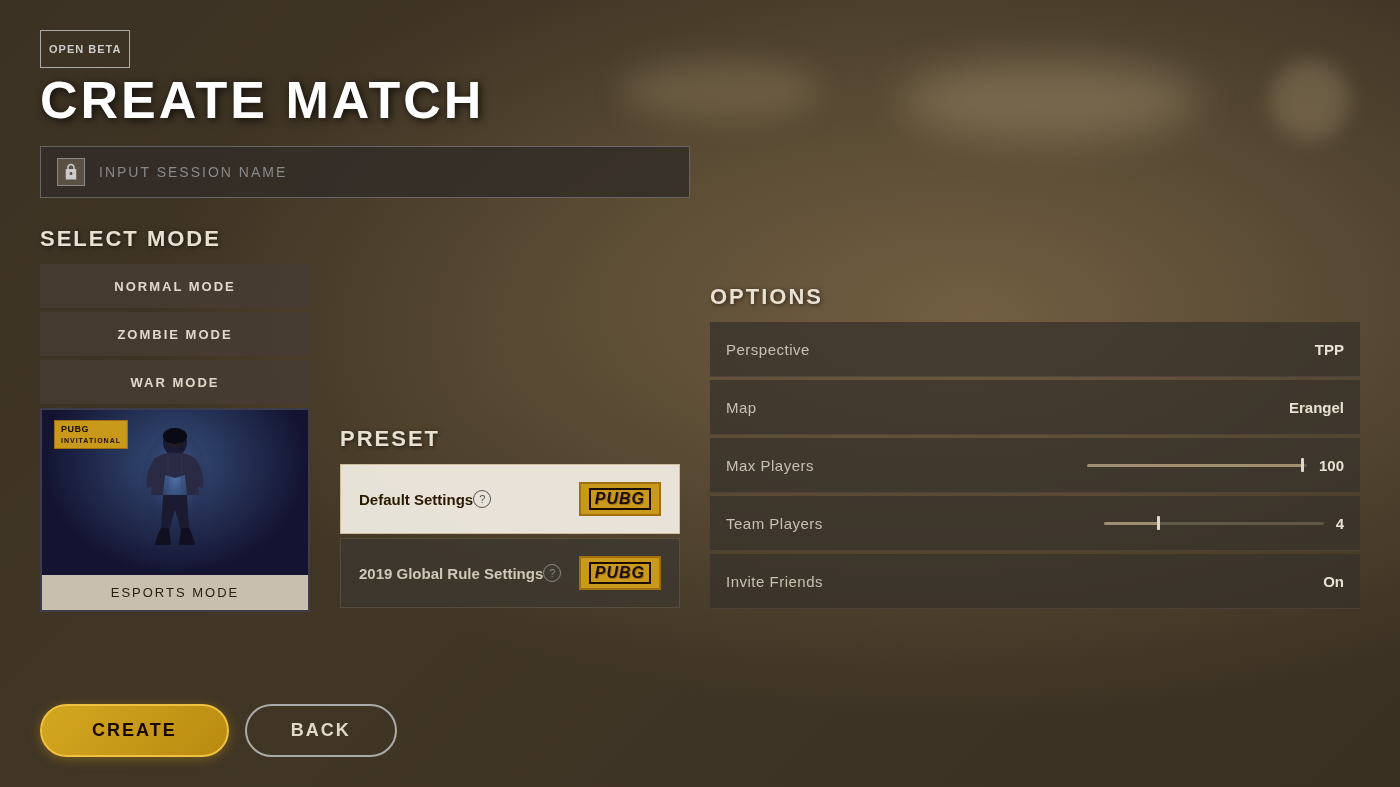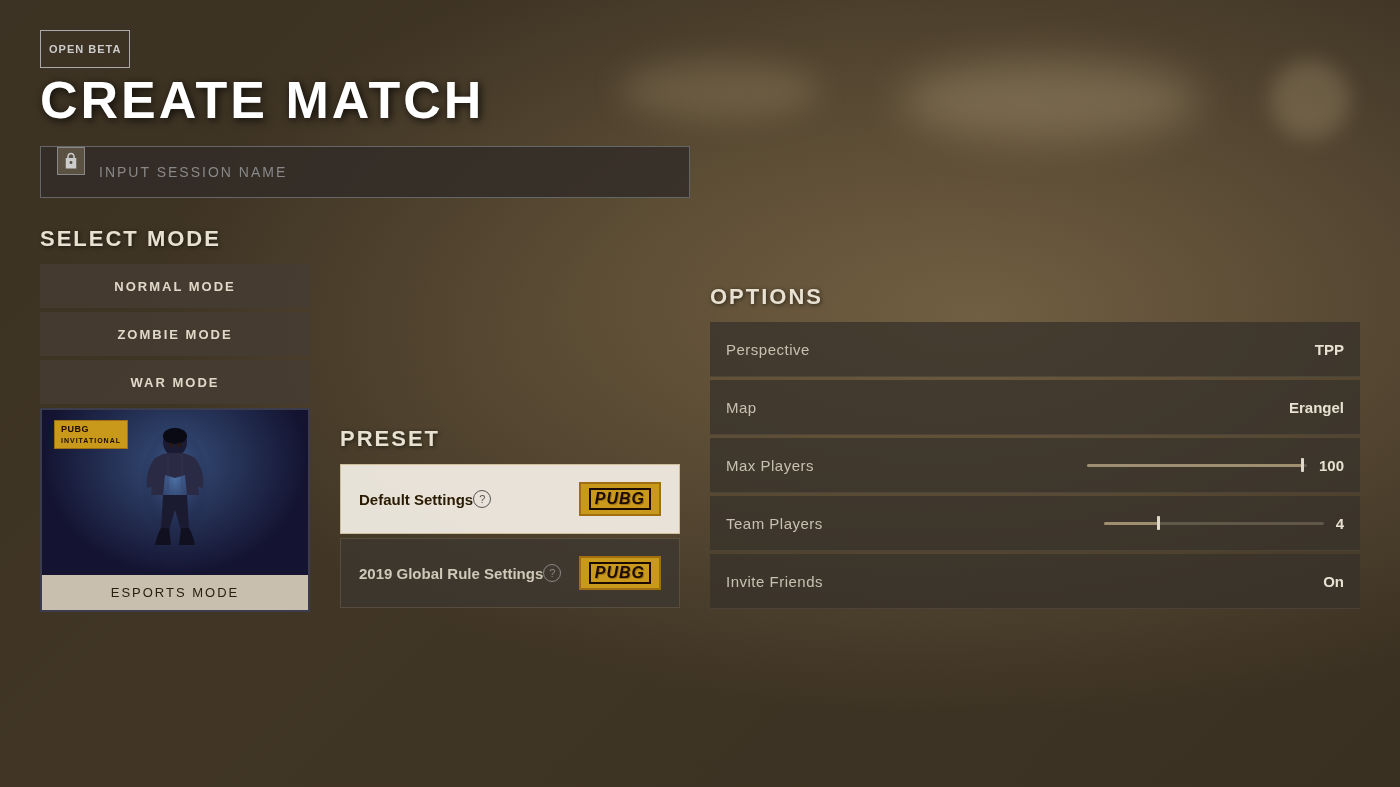"INPUT SESSION NAME" .session-input-container { align-items: none -> center }
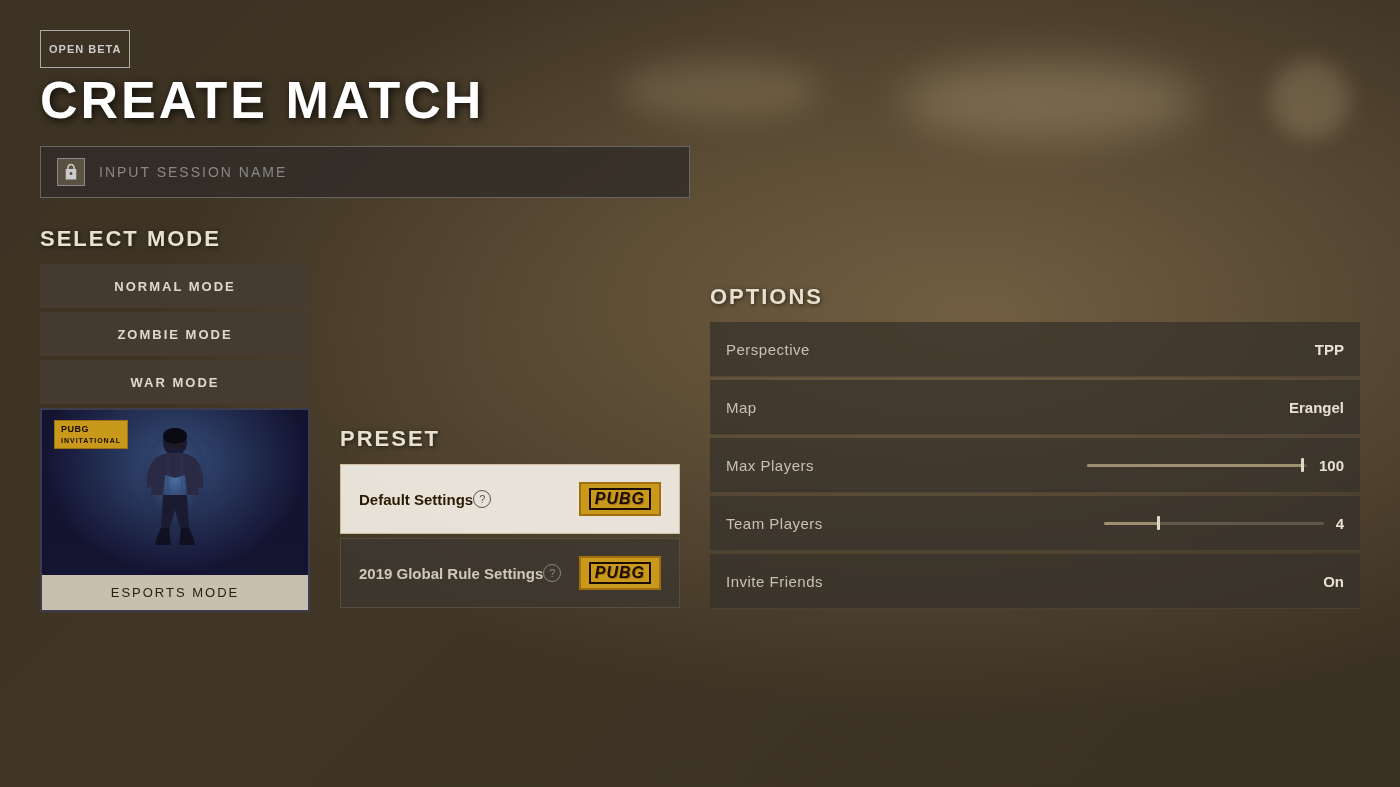"CREATE" div.bottom-buttons { html: none -> <div> <button>CREATE</button> <button>BACK</button> </div> }
